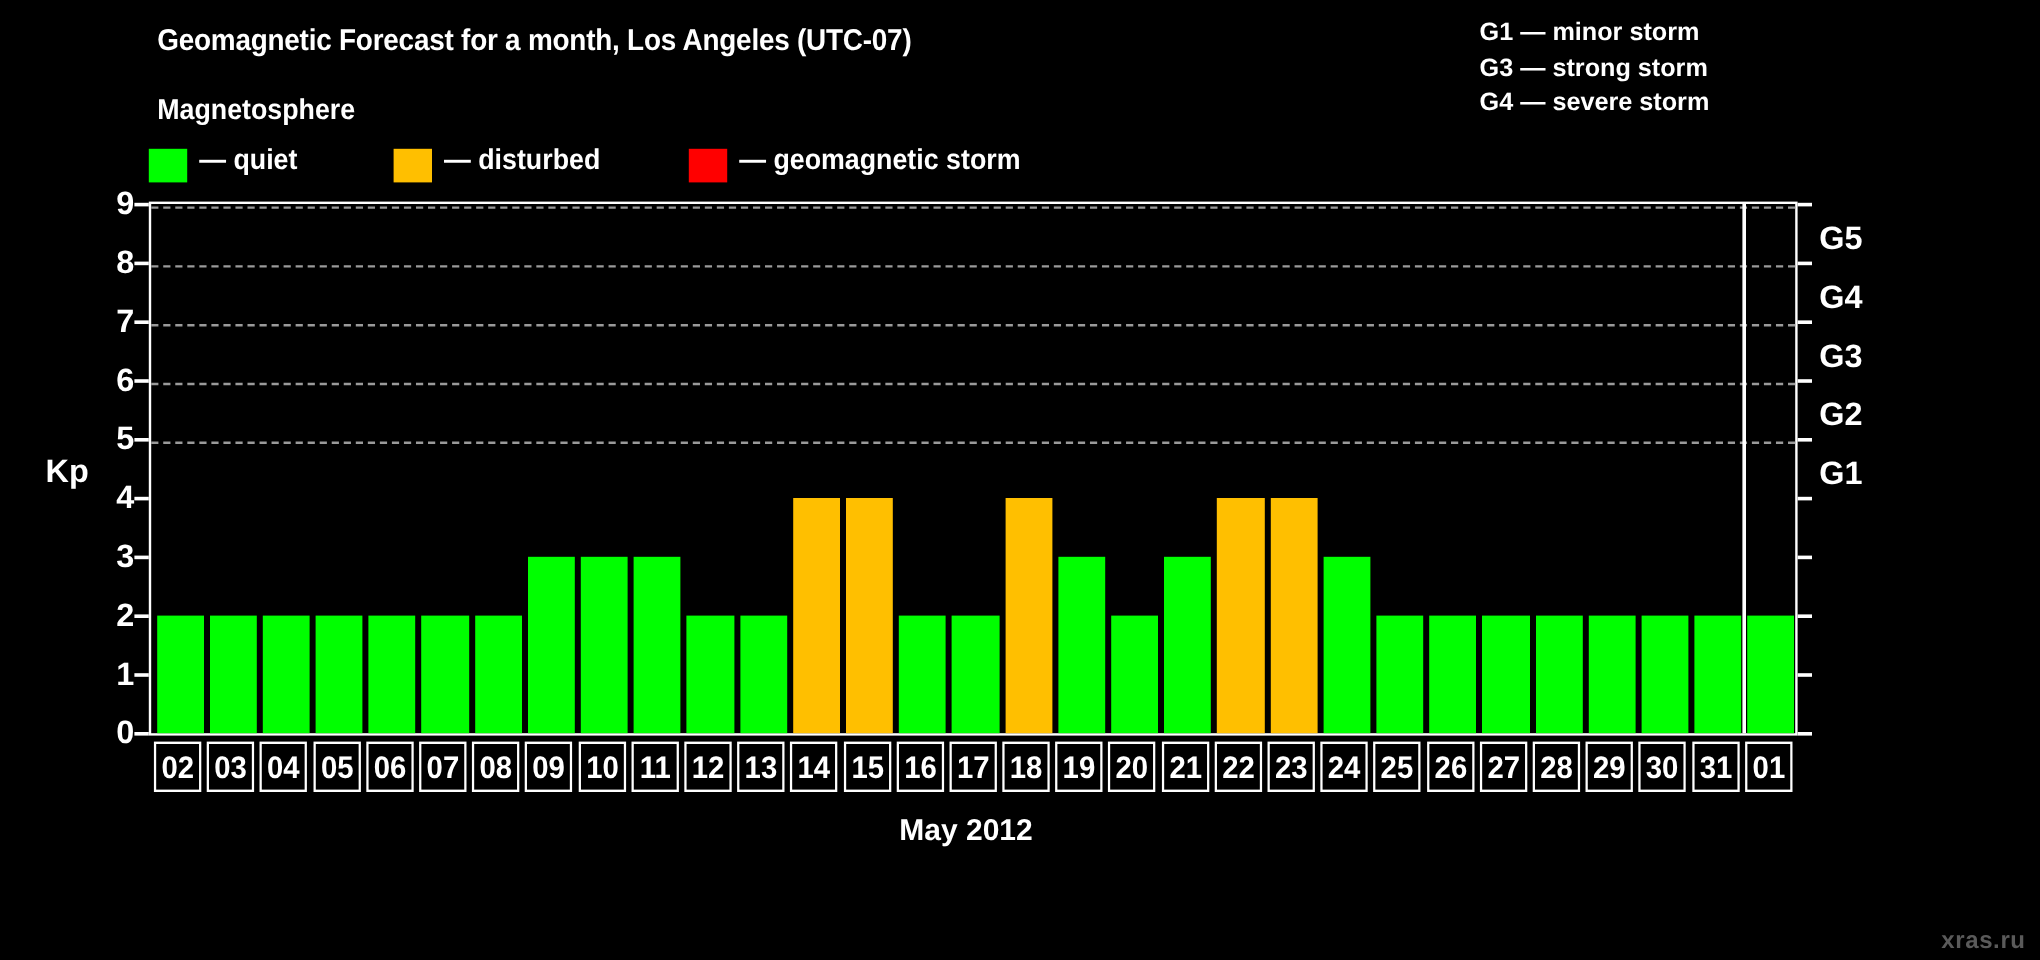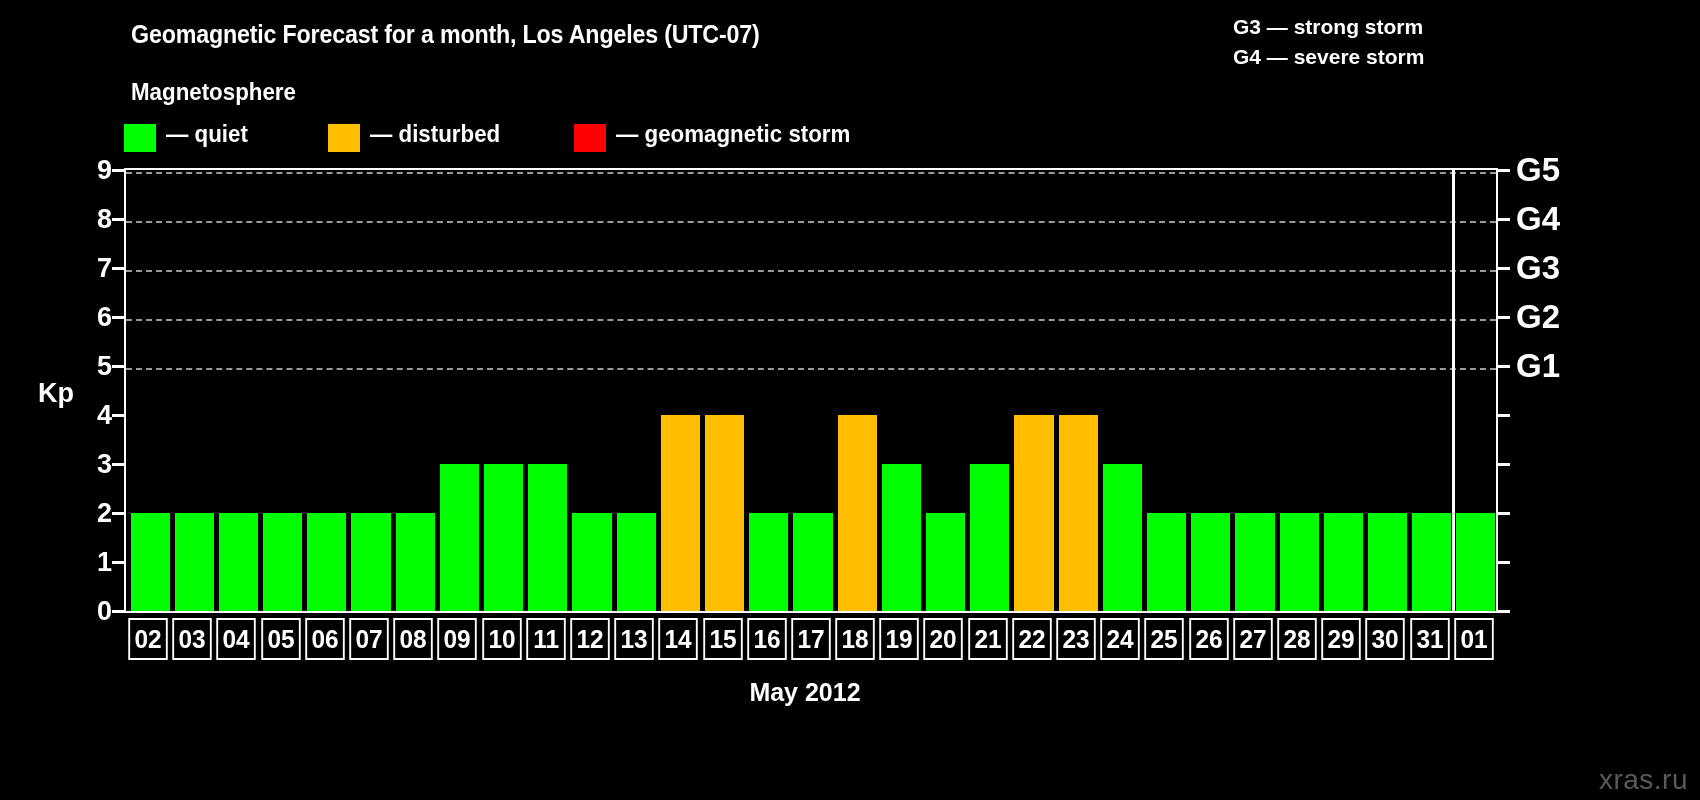"G1 — minor storm" div.g-legend-row { html: none -> <div>G1 — minor storm</div> }
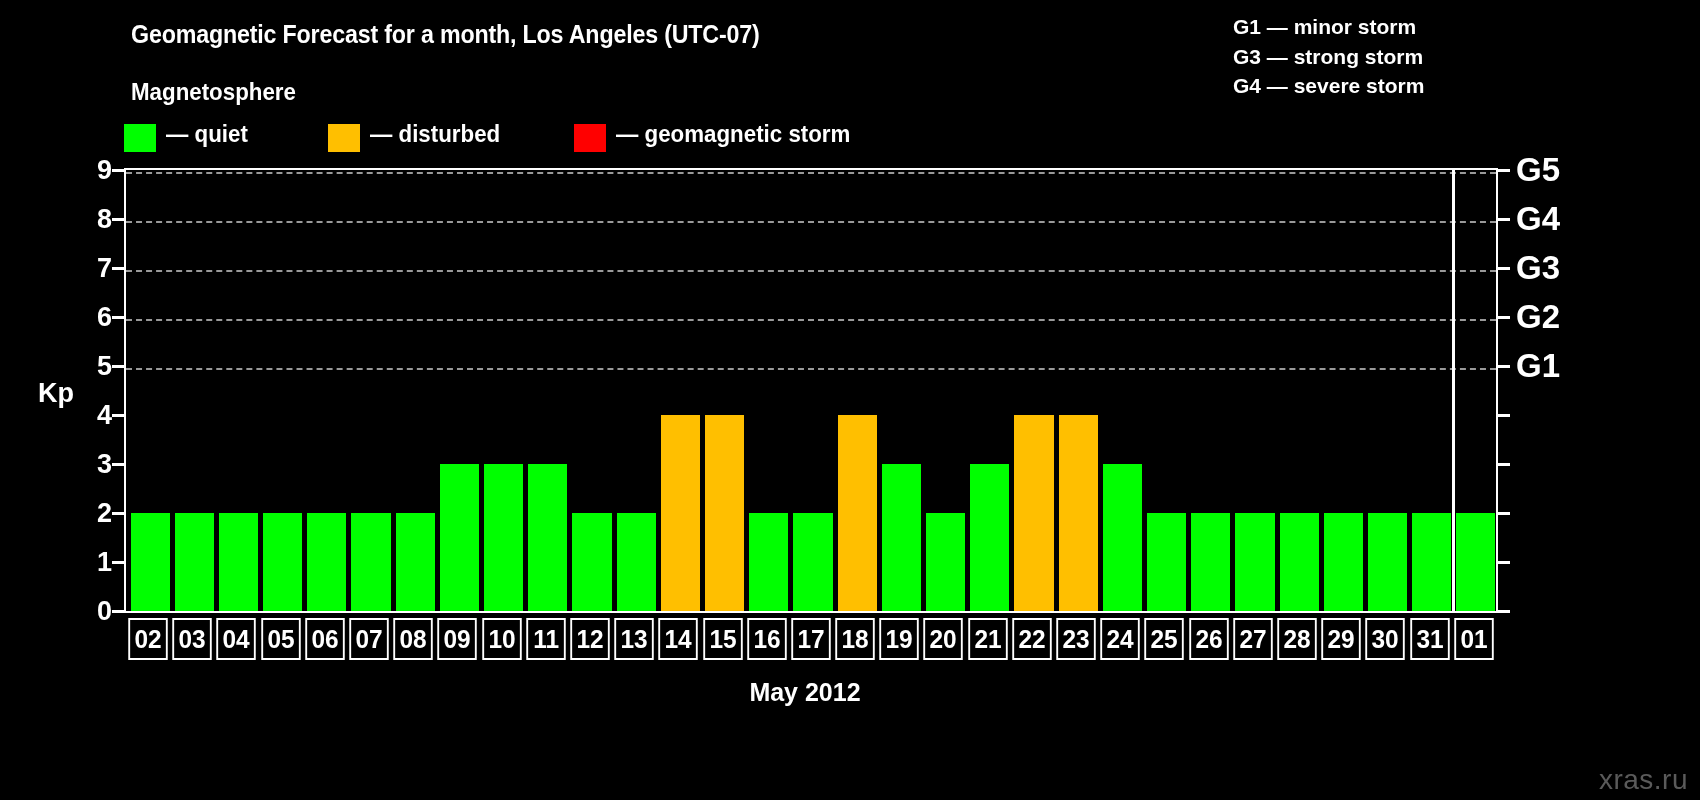"G5" .g-tick-label { font-size: 33px -> 27px; margin-top: none -> 29px }
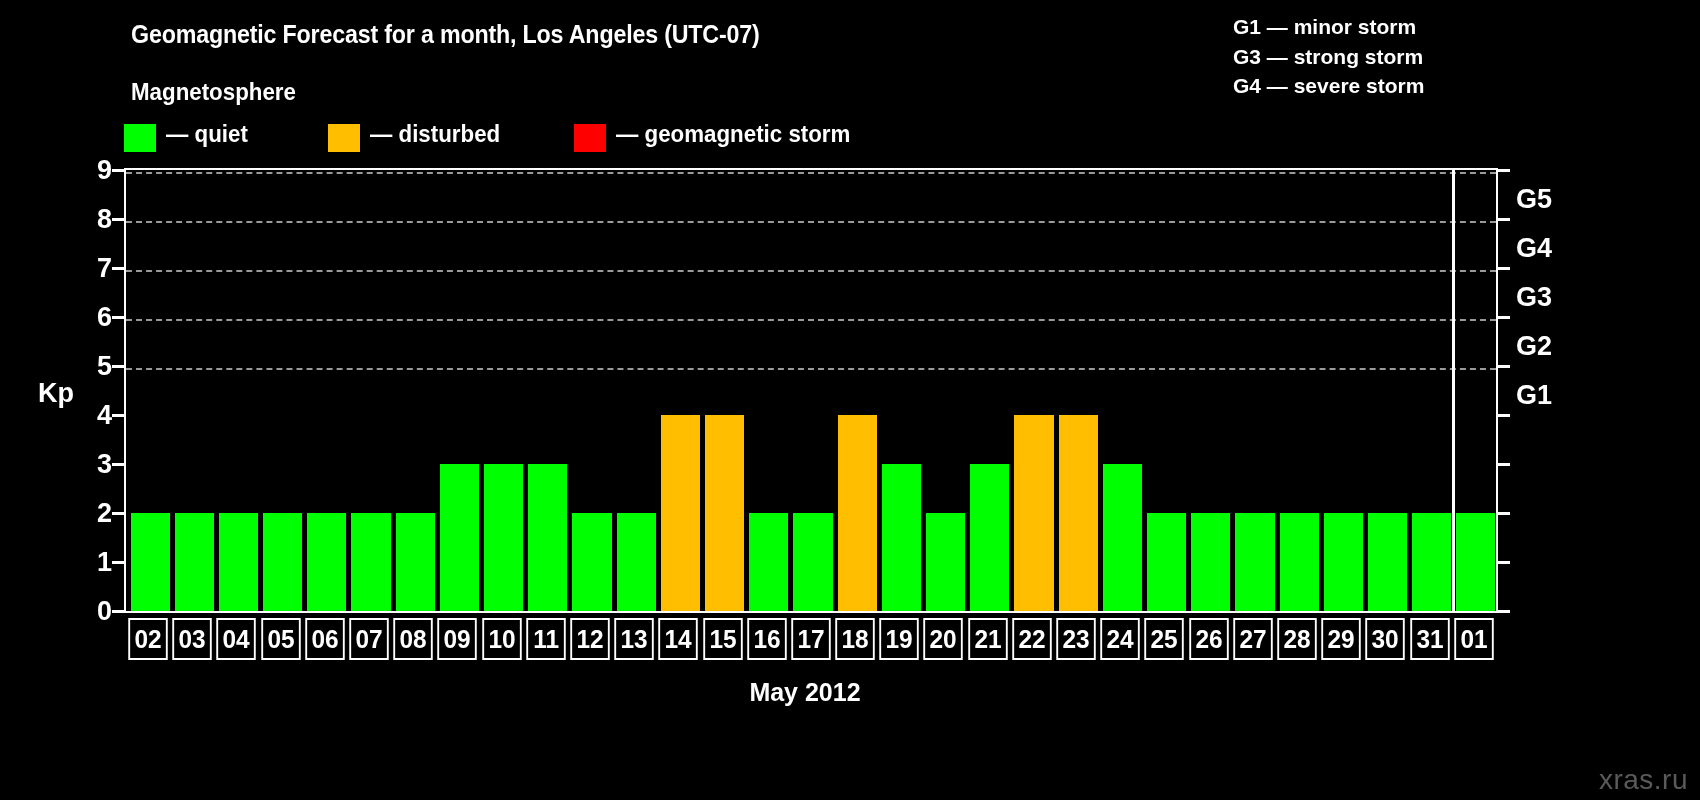"xras.ru" #watermark { font-size: 28px -> 20px; font-weight: normal -> bold }
